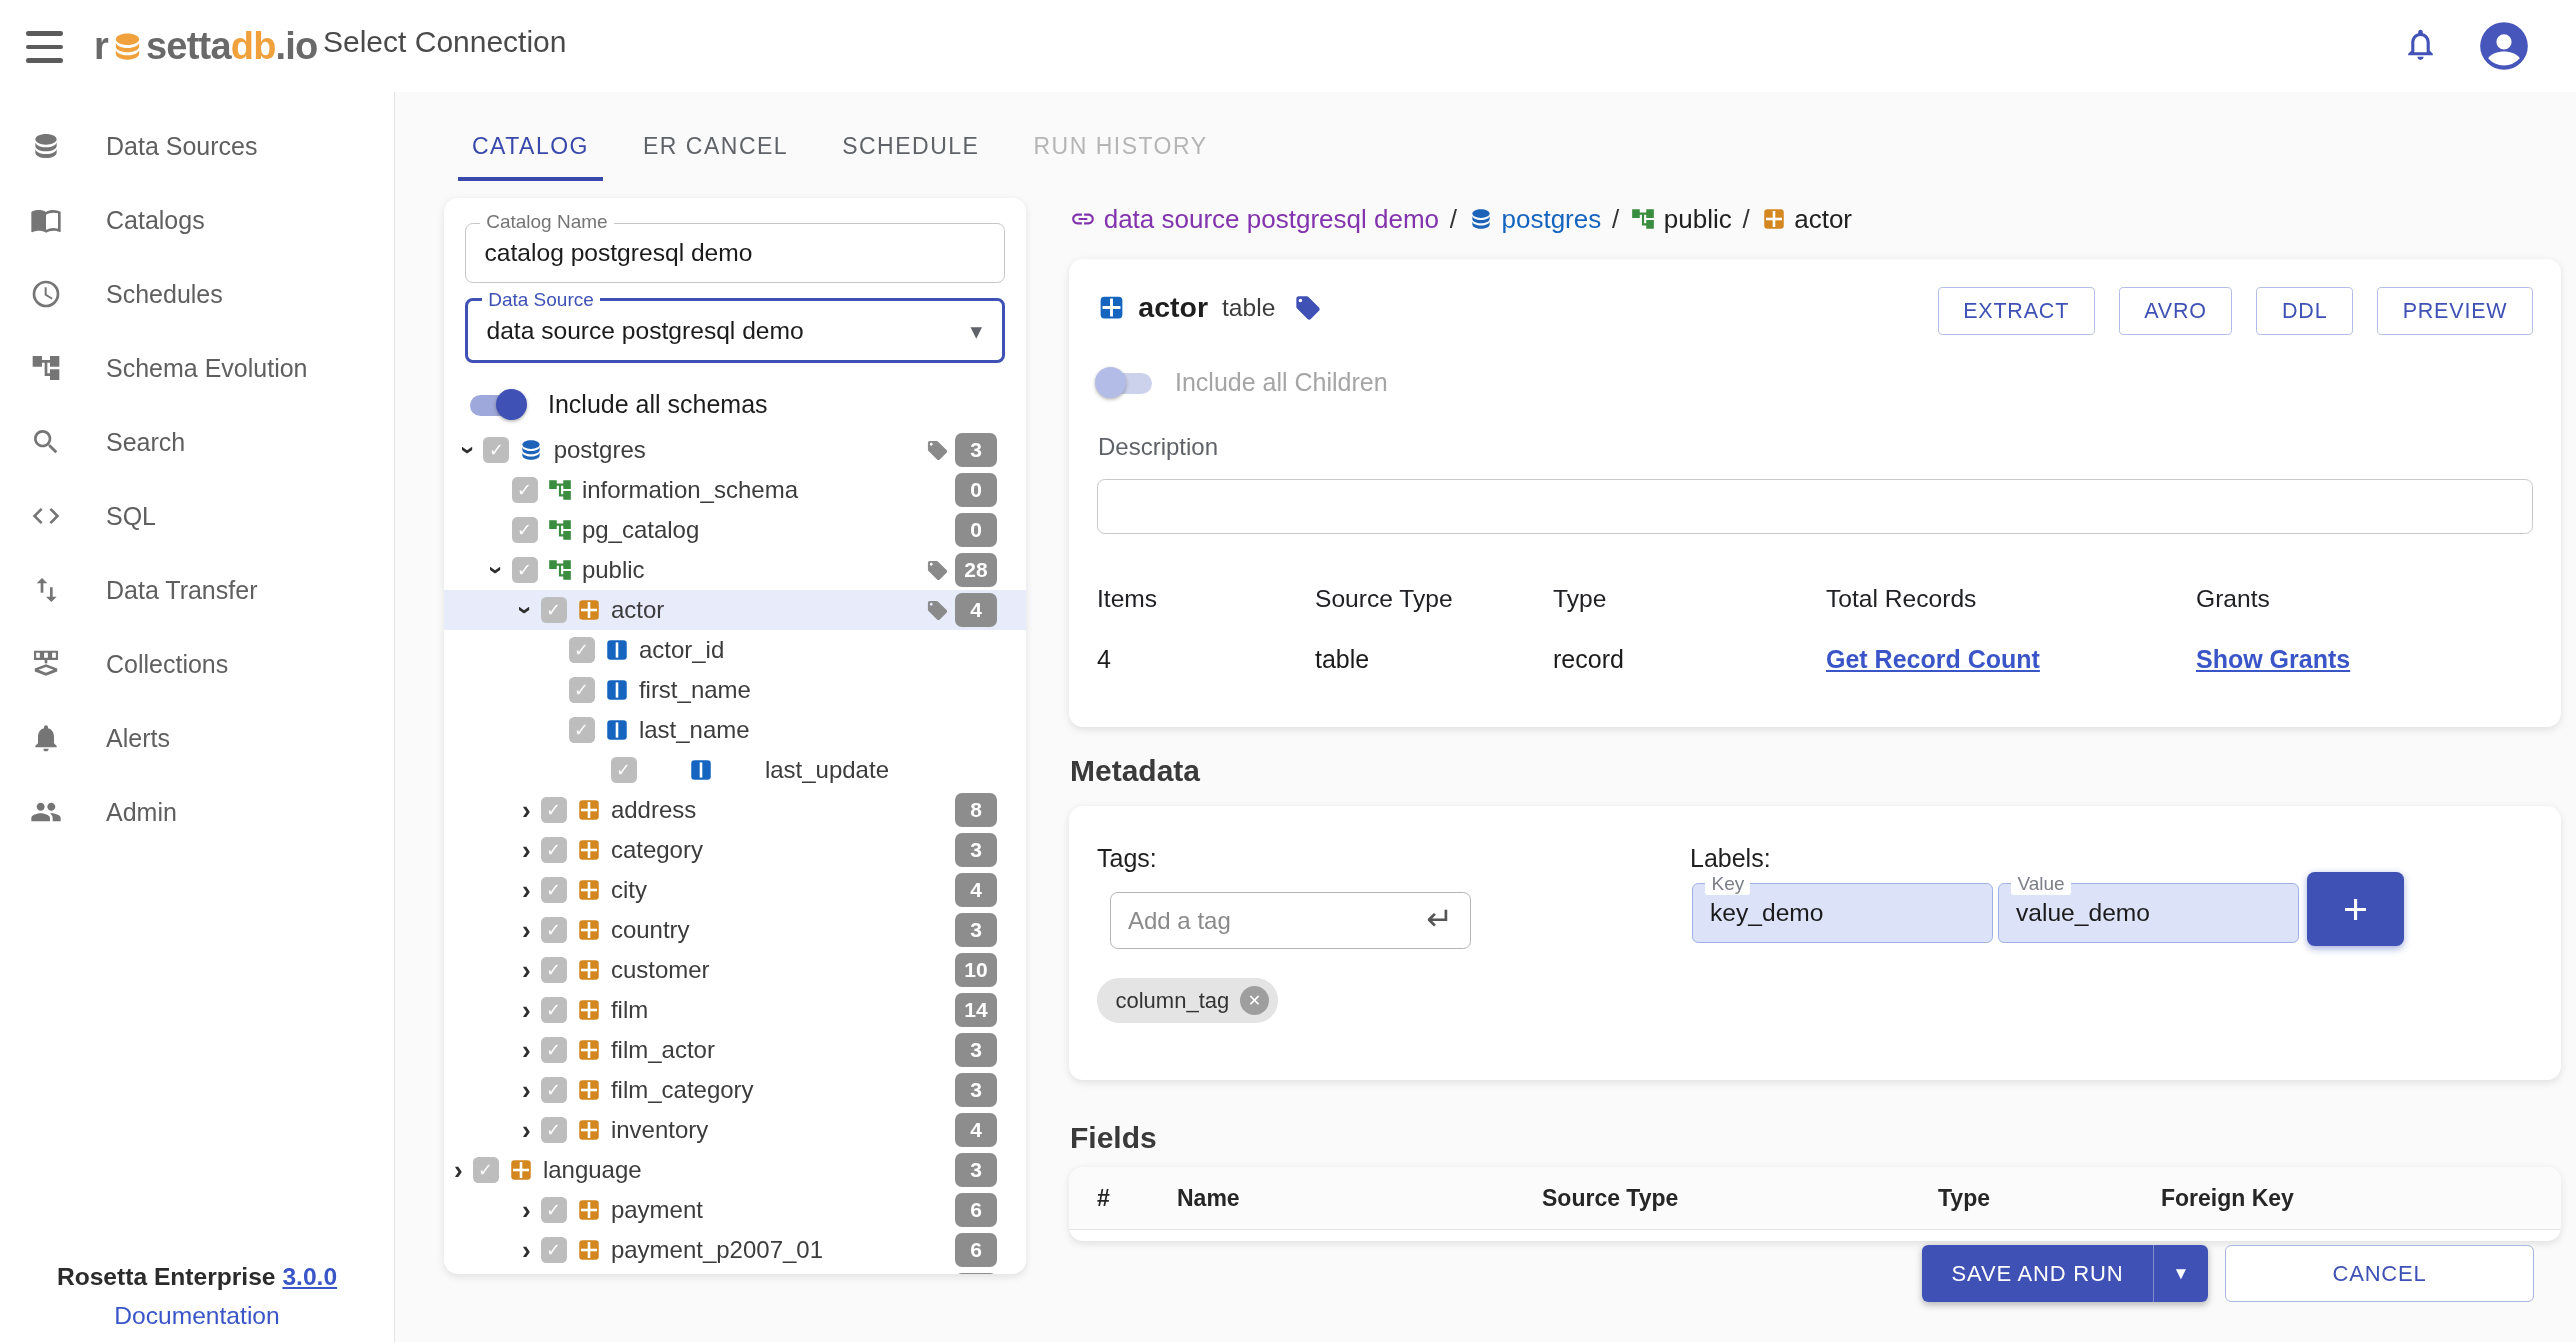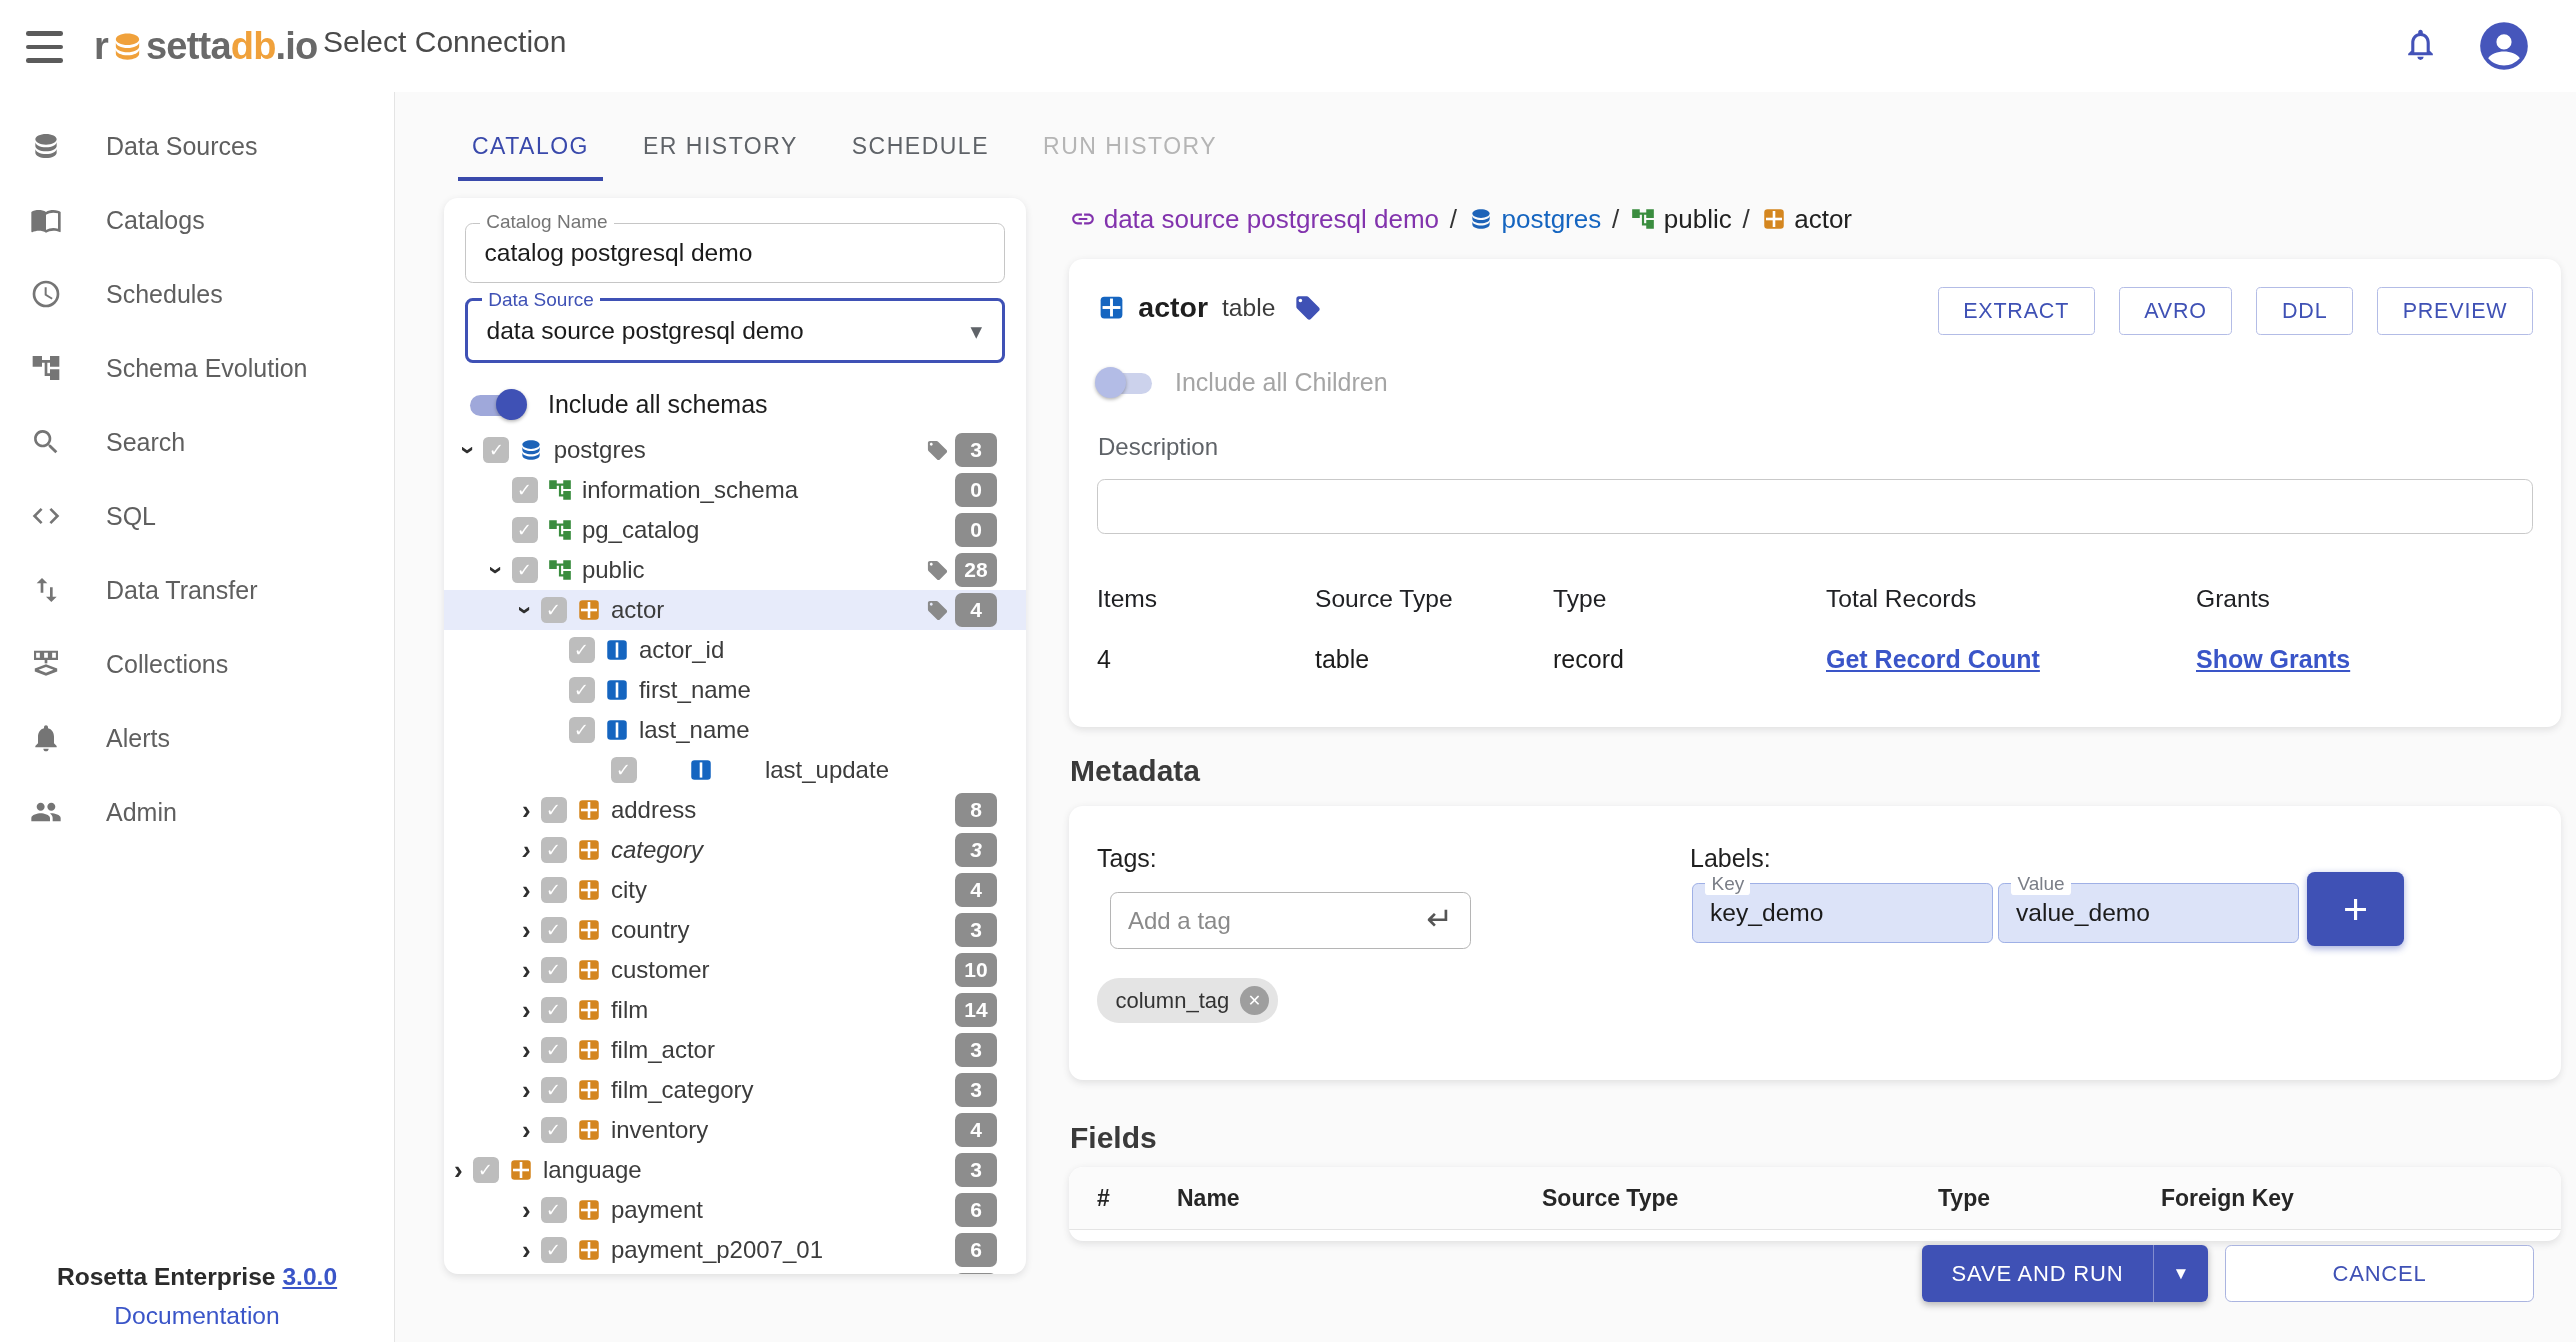"ER HISTORY" div.tab { text: HISTORY -> CANCEL }
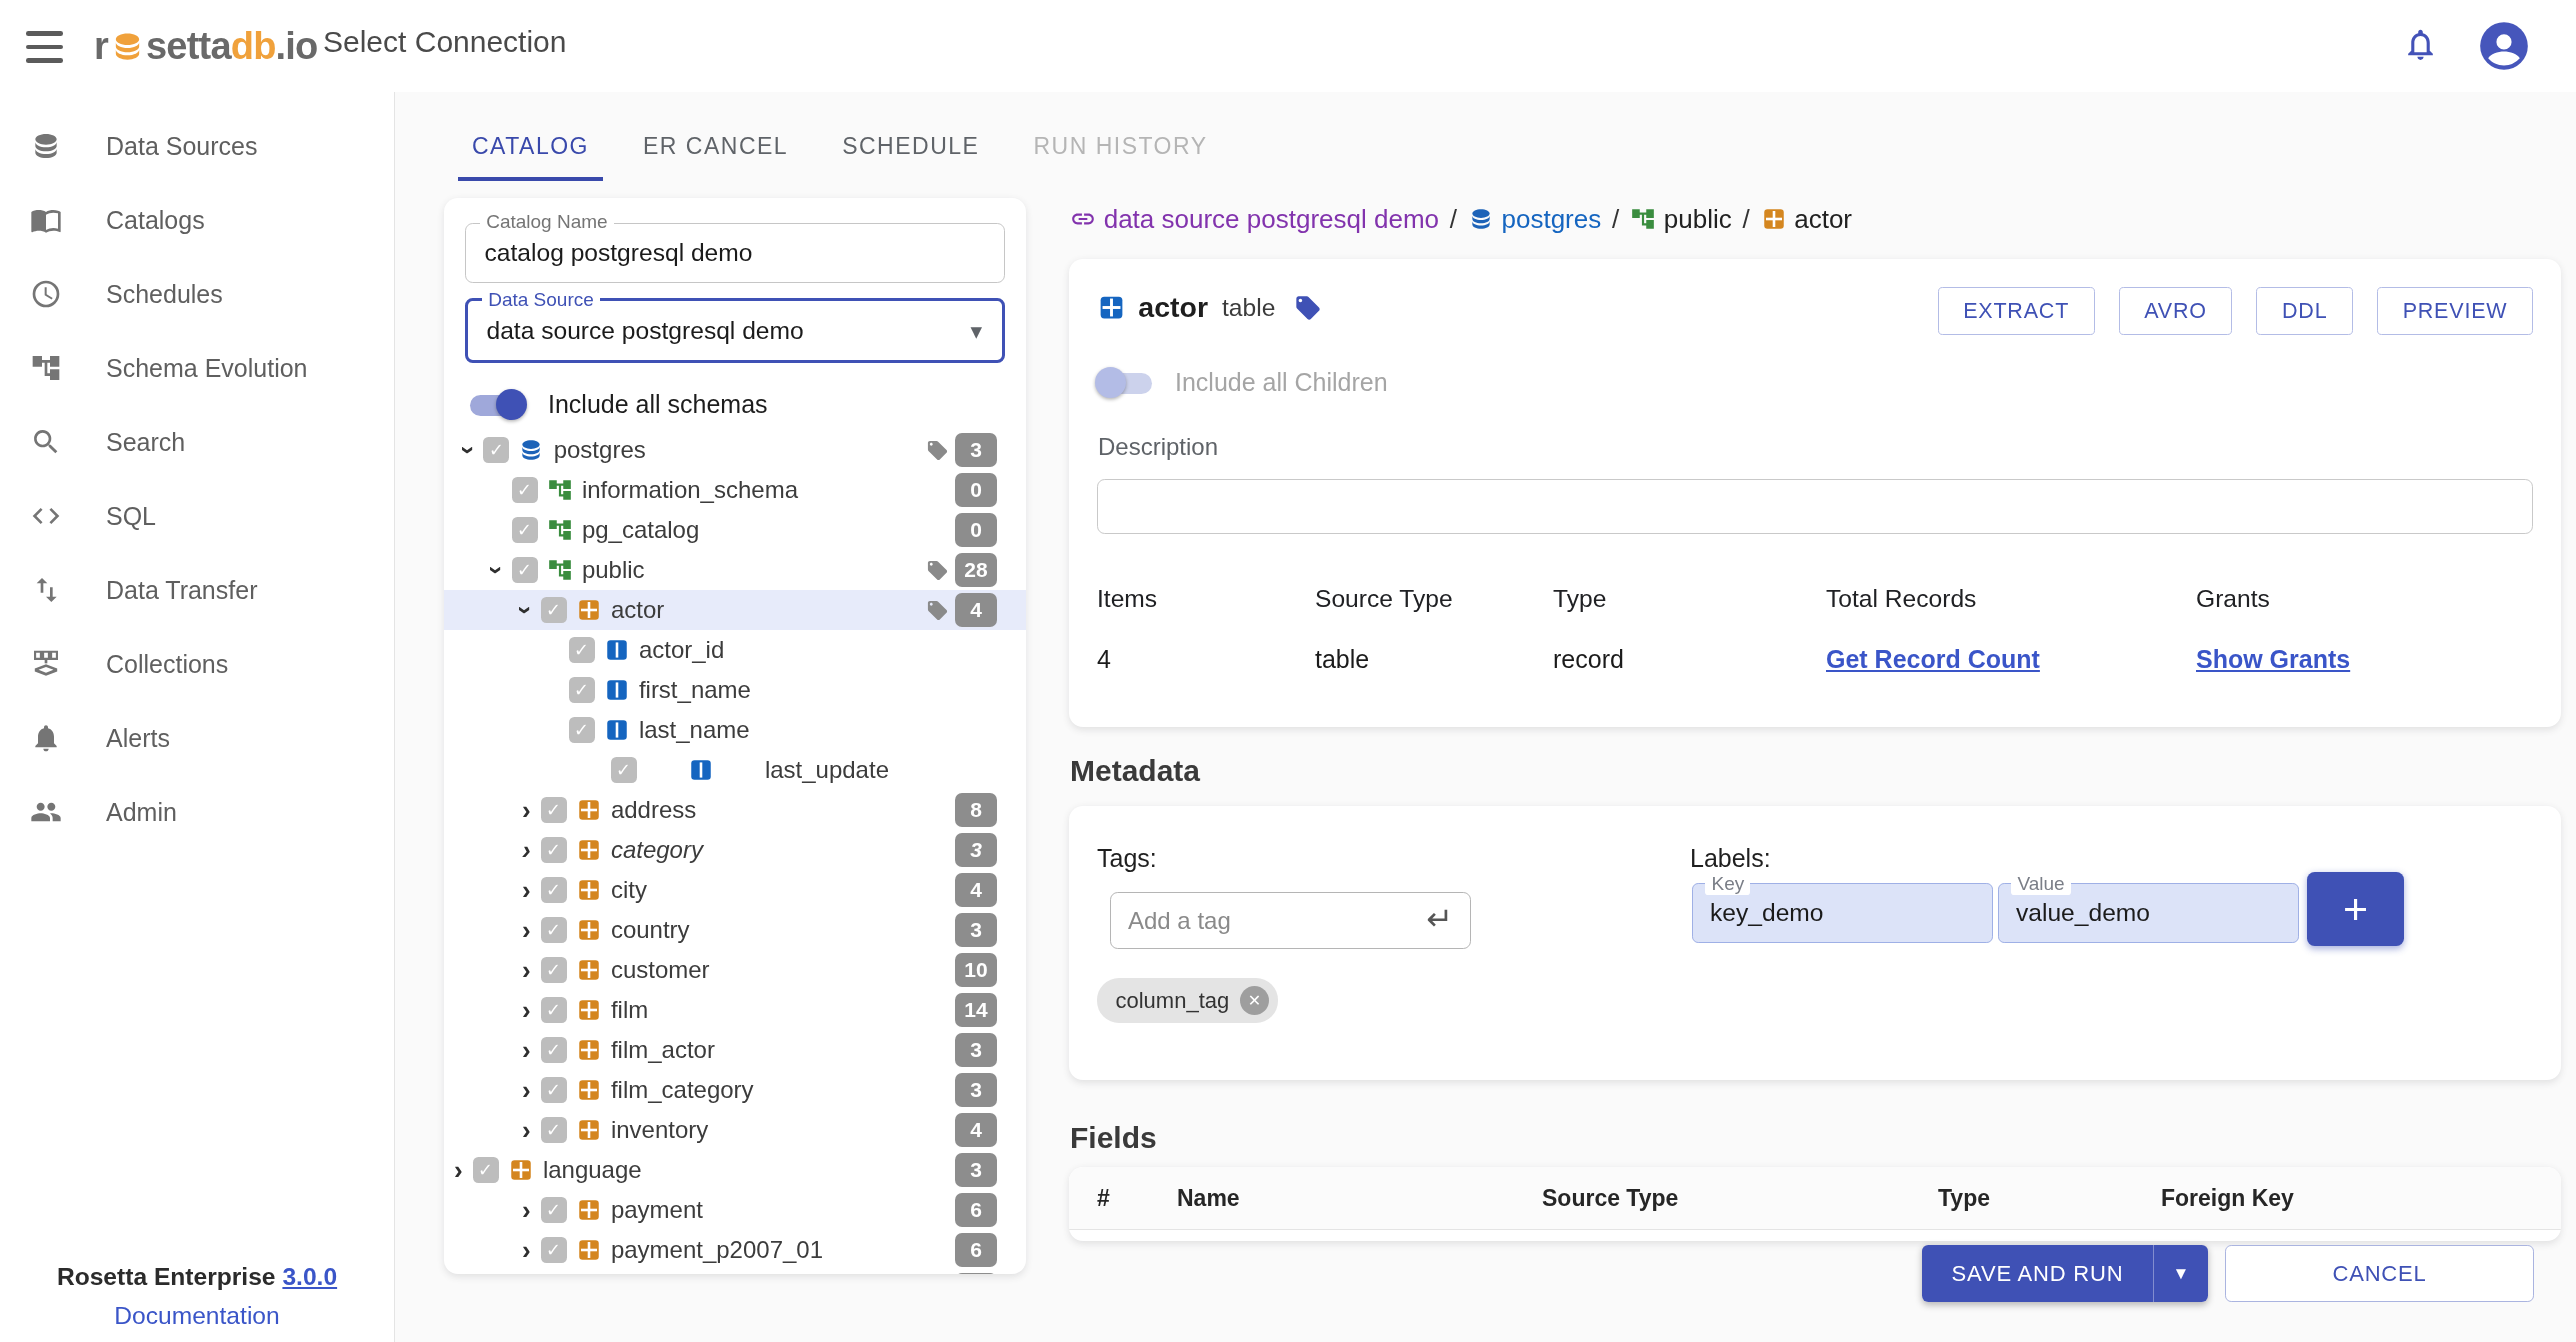"category" div.tree-row { font-style: italic -> none }
